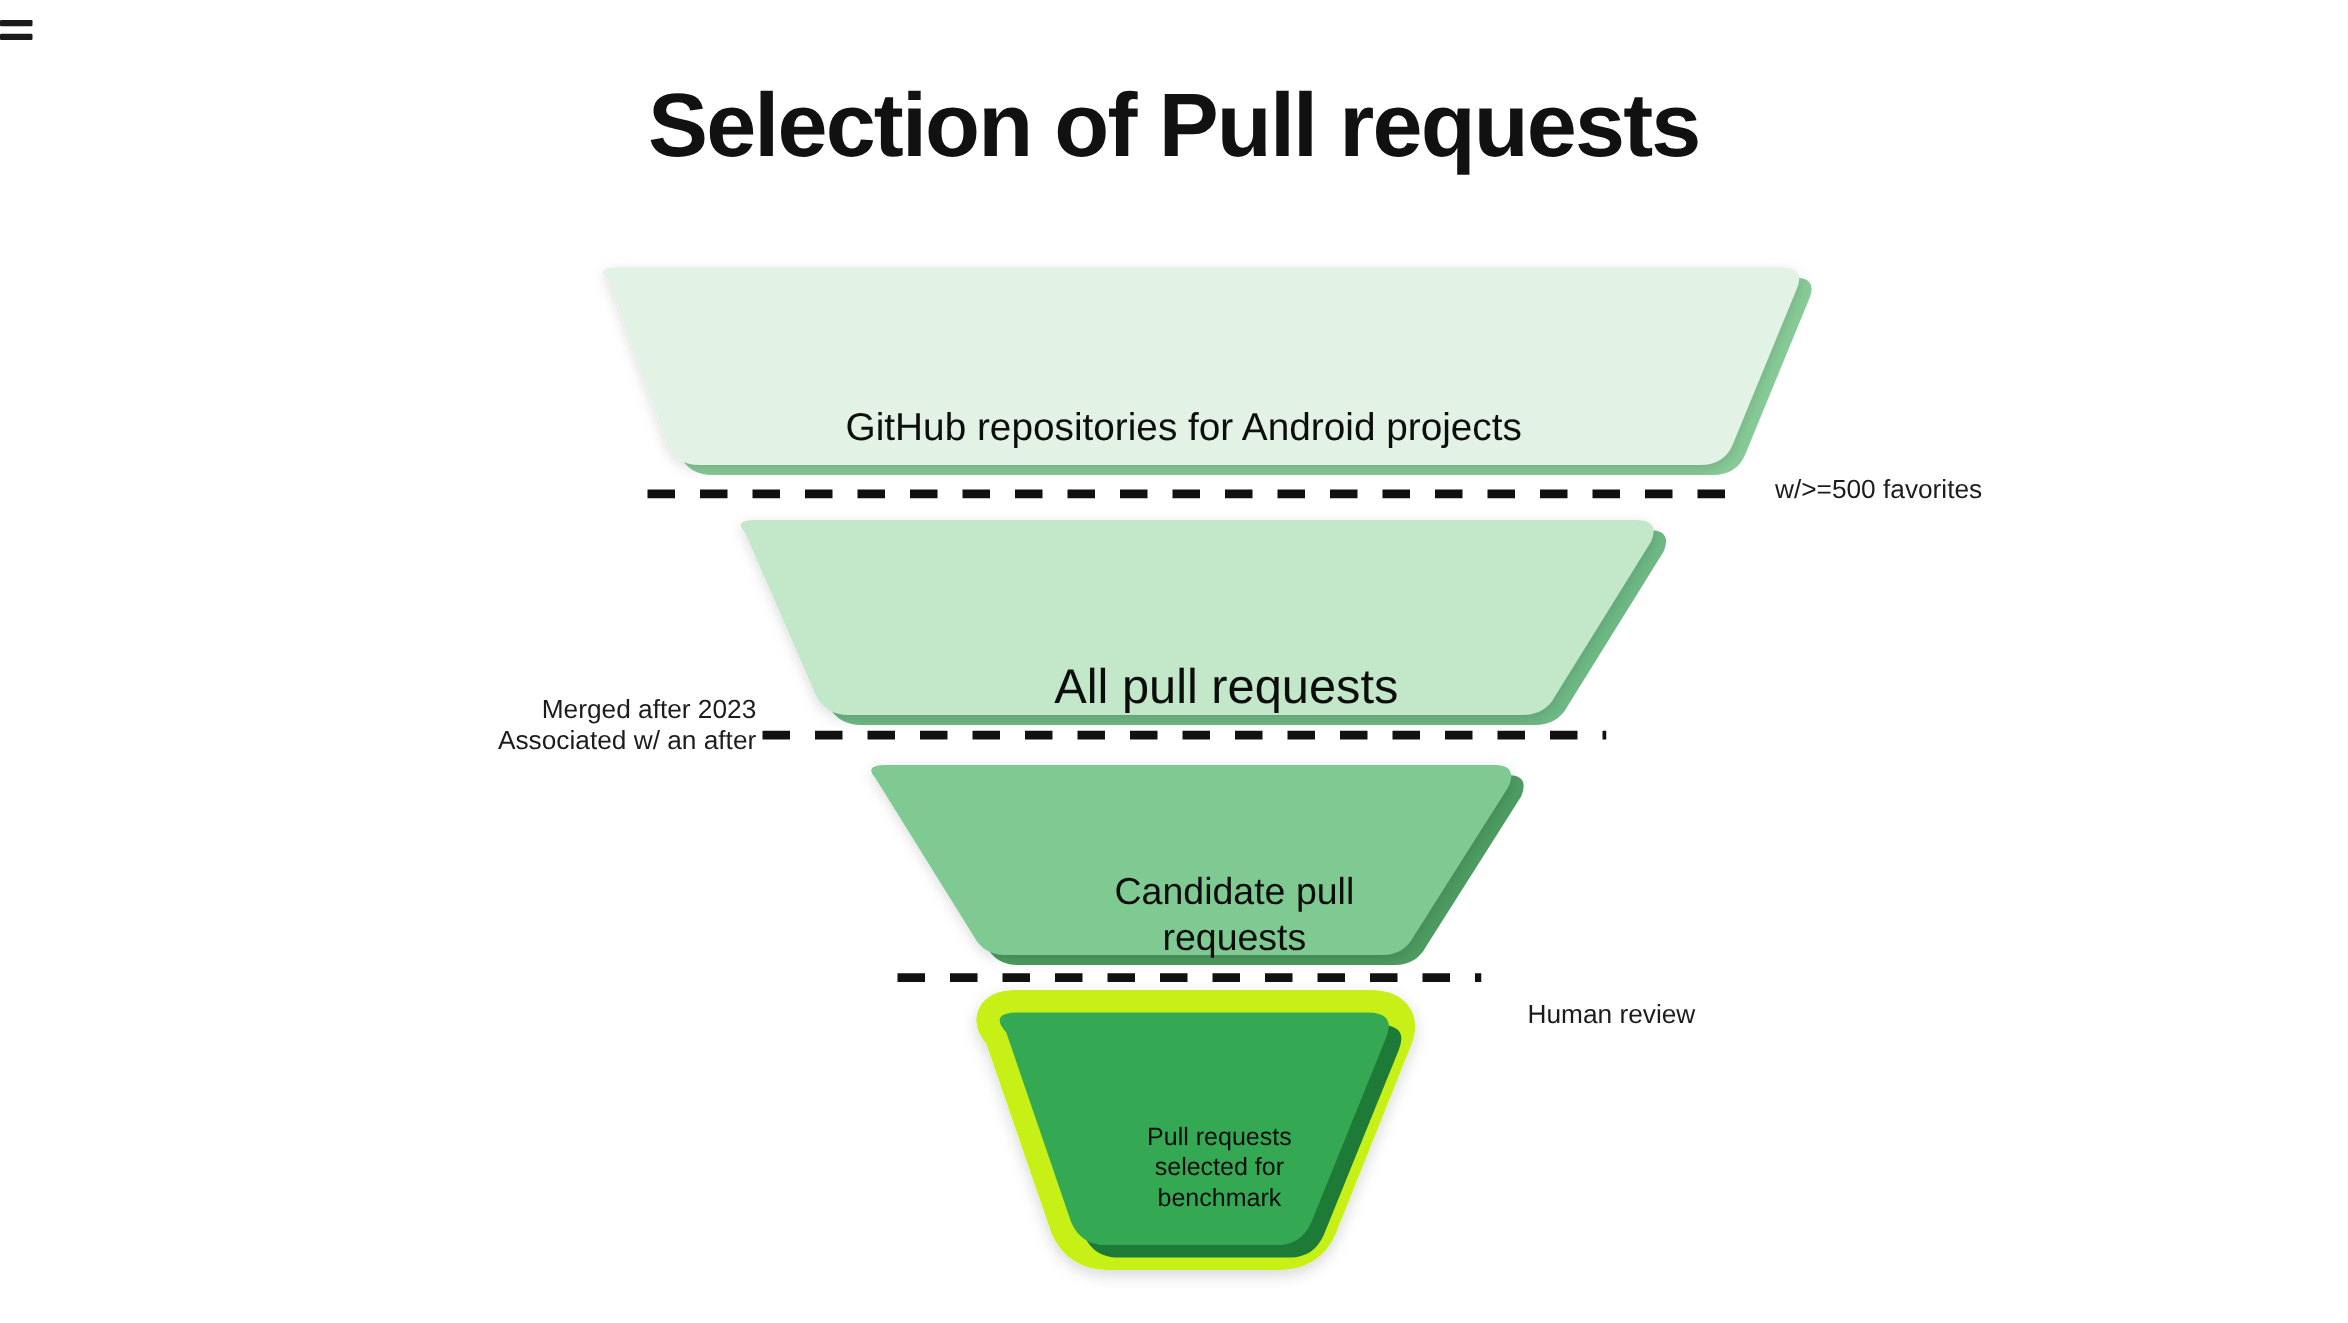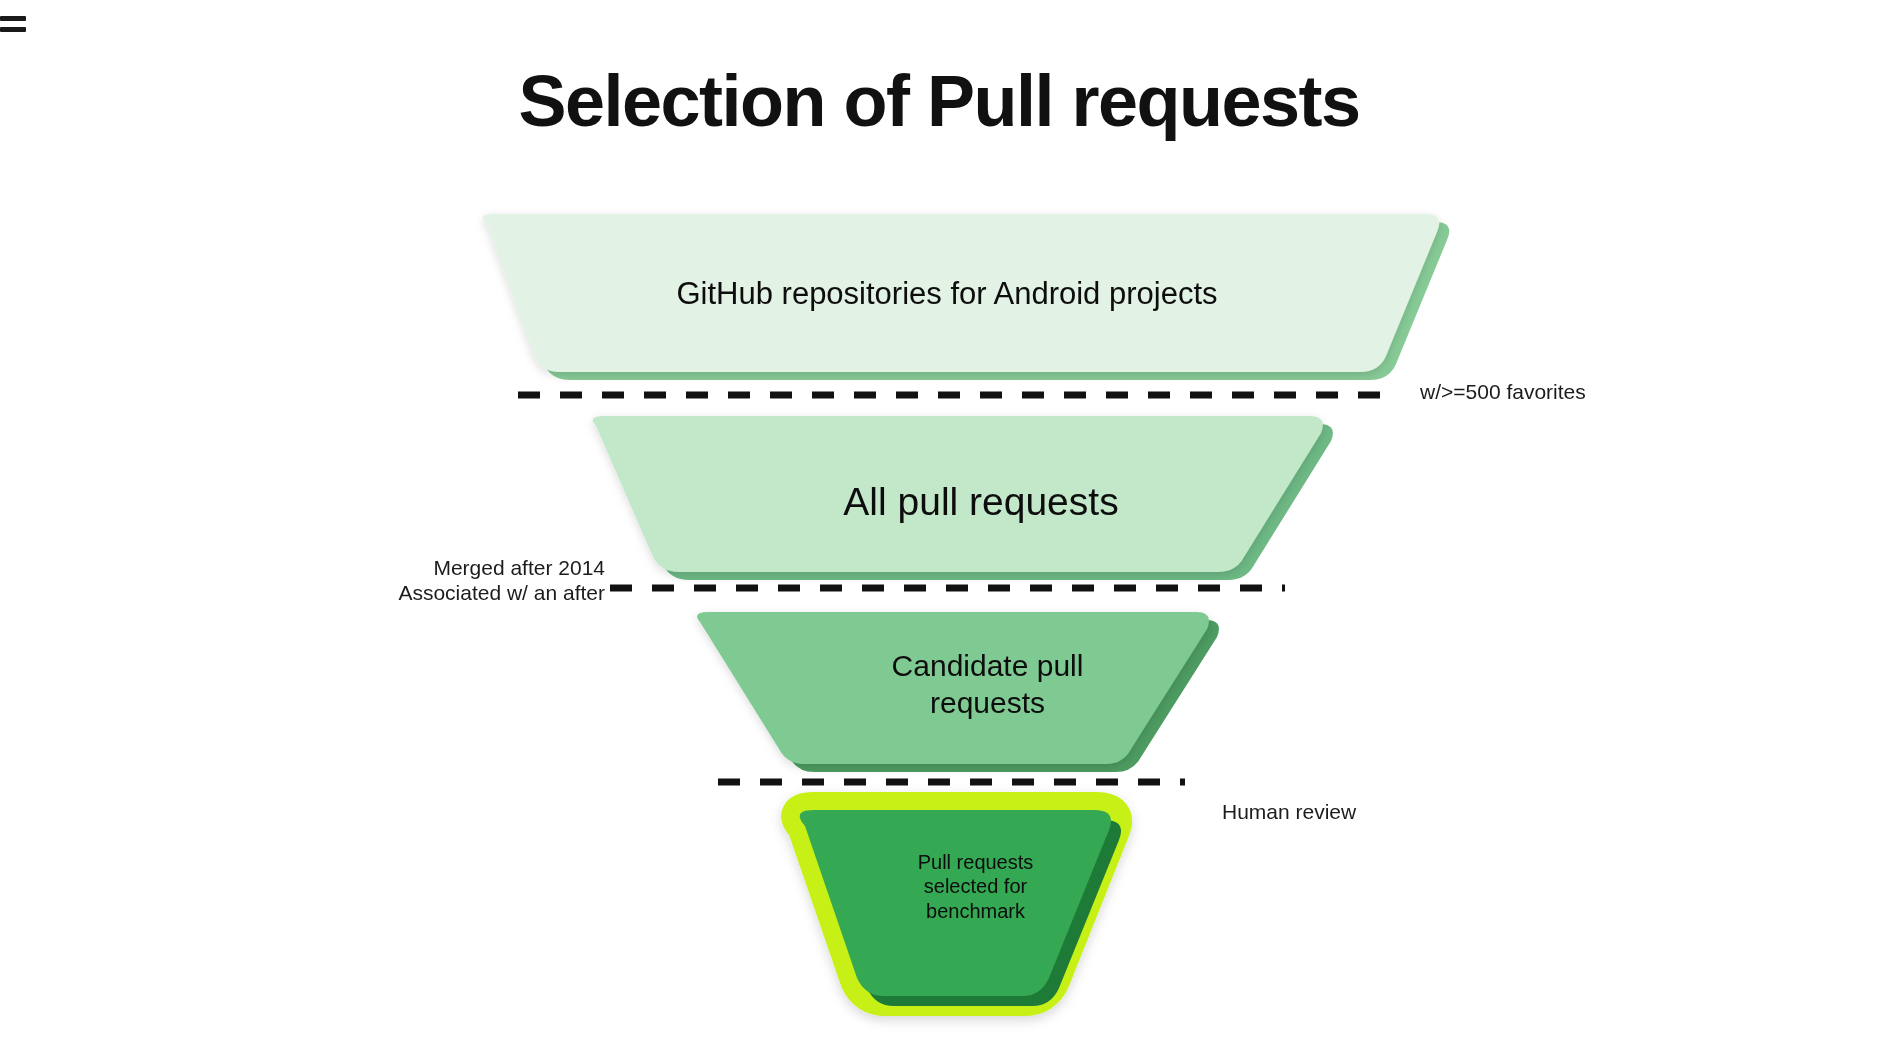"GitHub repositories for Android projects" .seg-text { margin-top: none -> 48px }
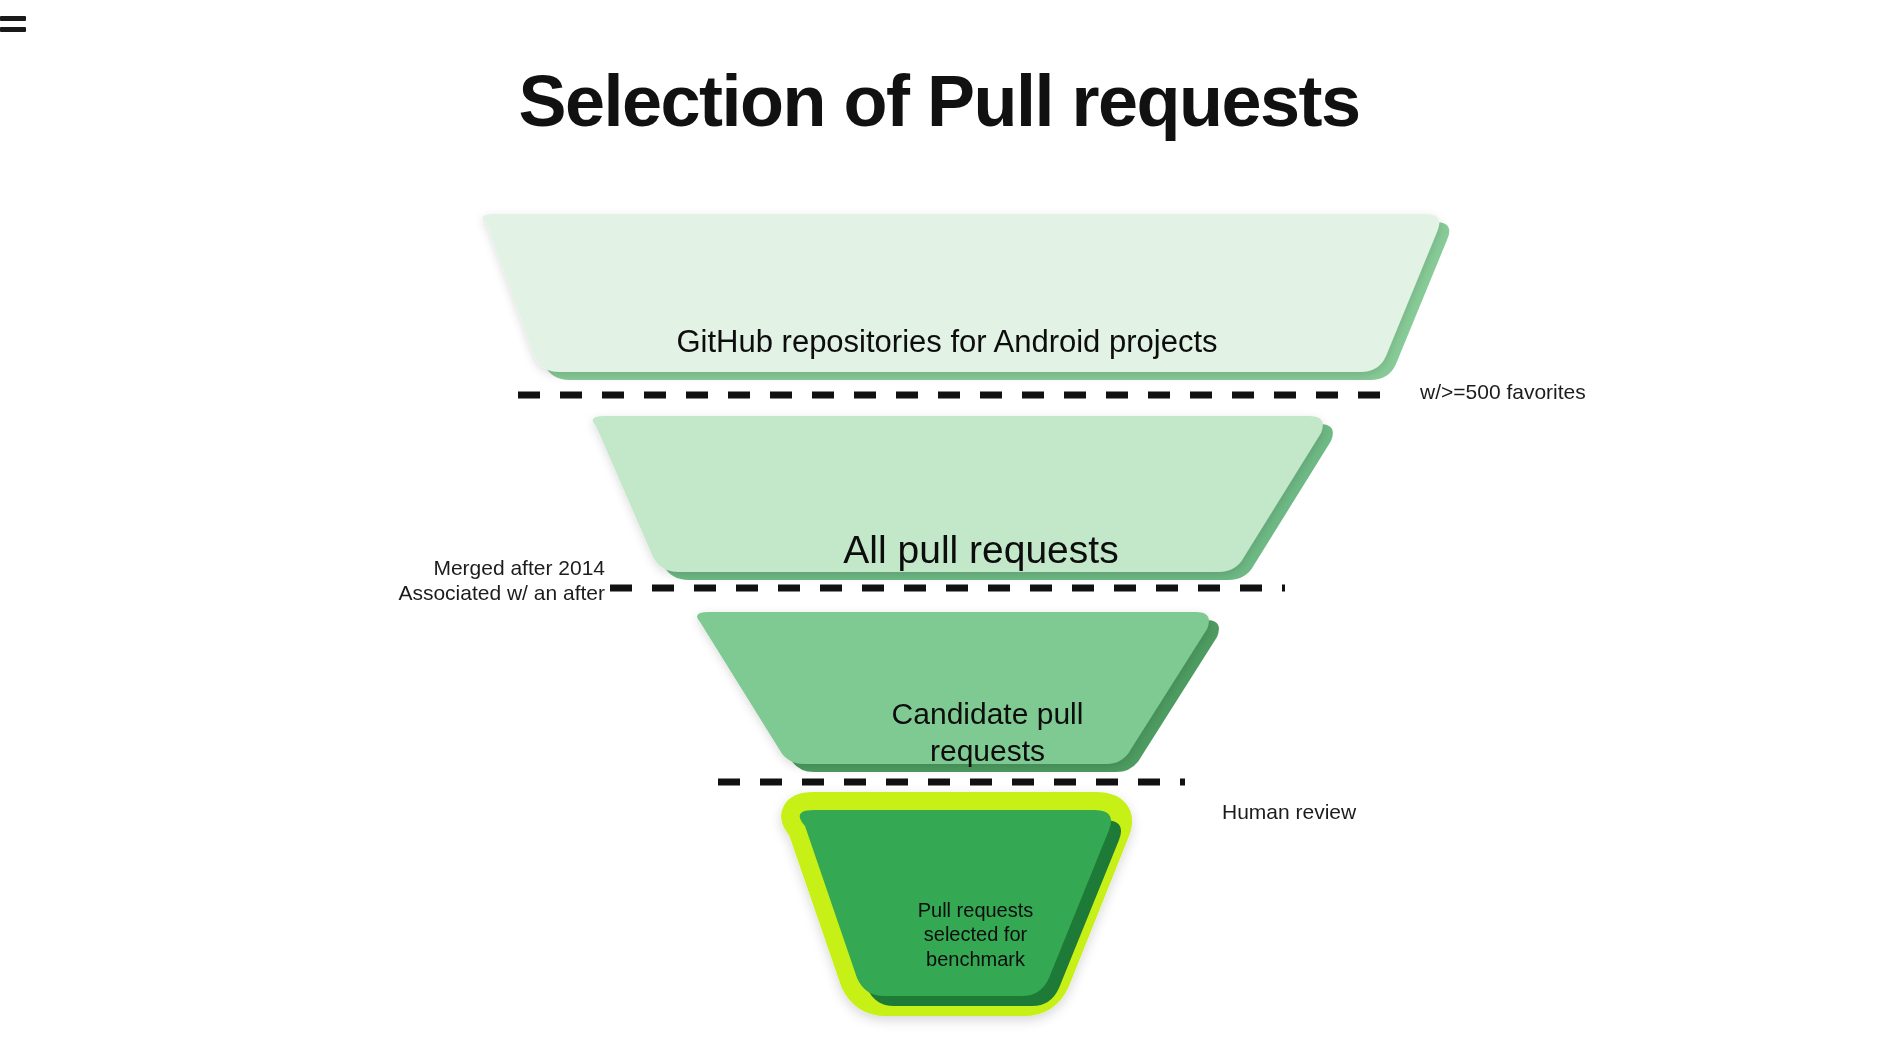"Merged after 2014" span.line { text: 2014 -> 2023 }
